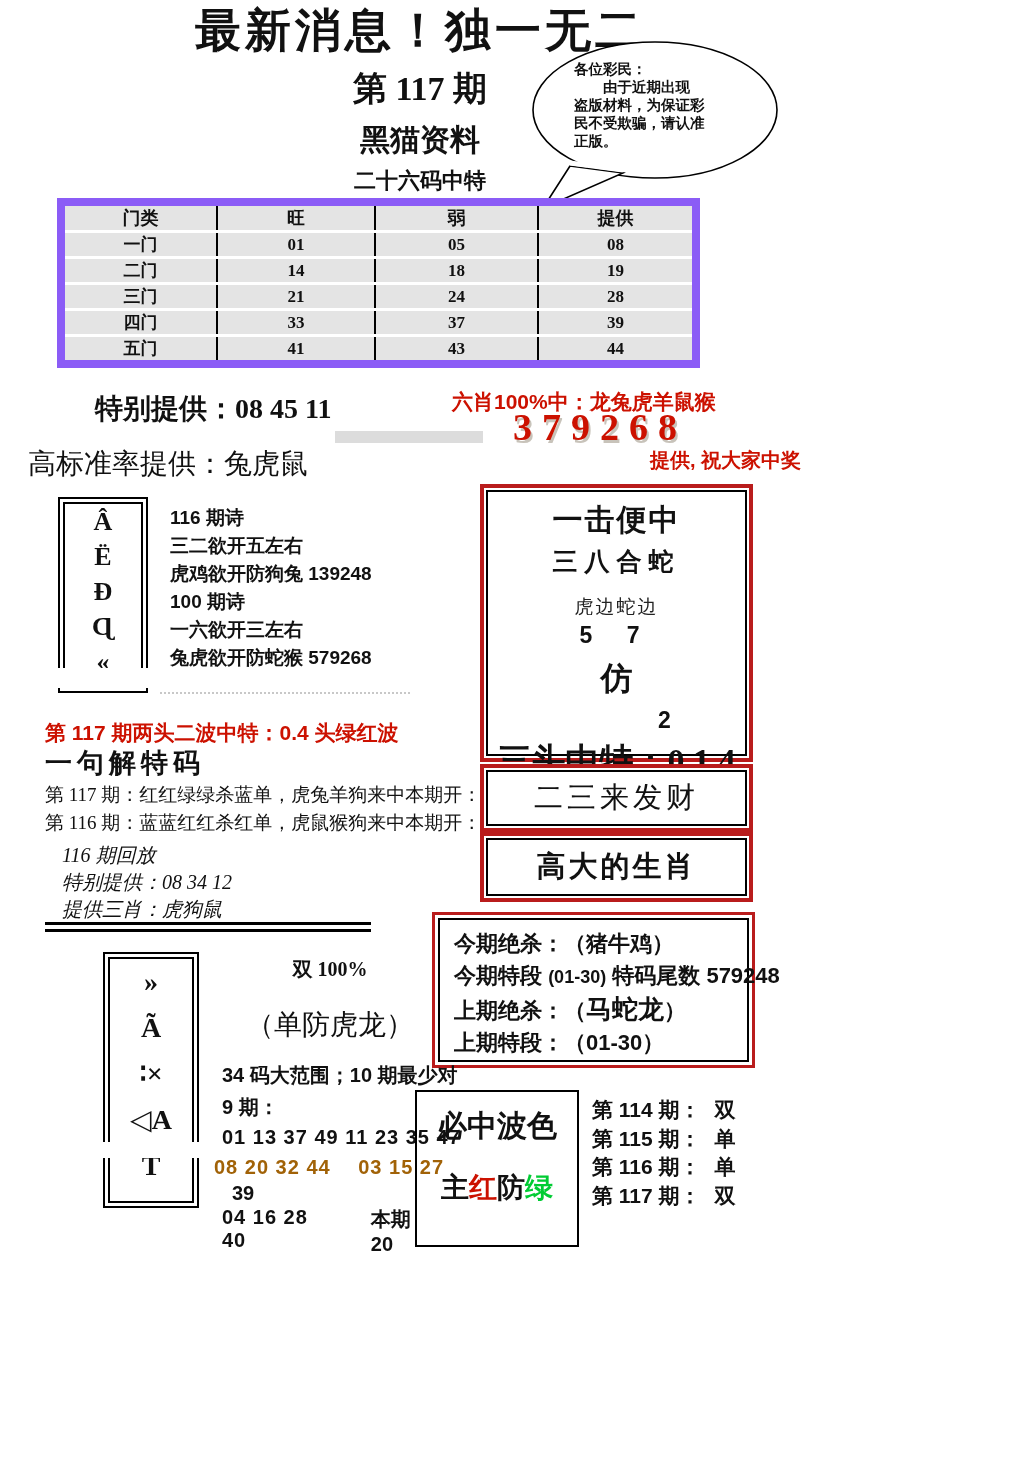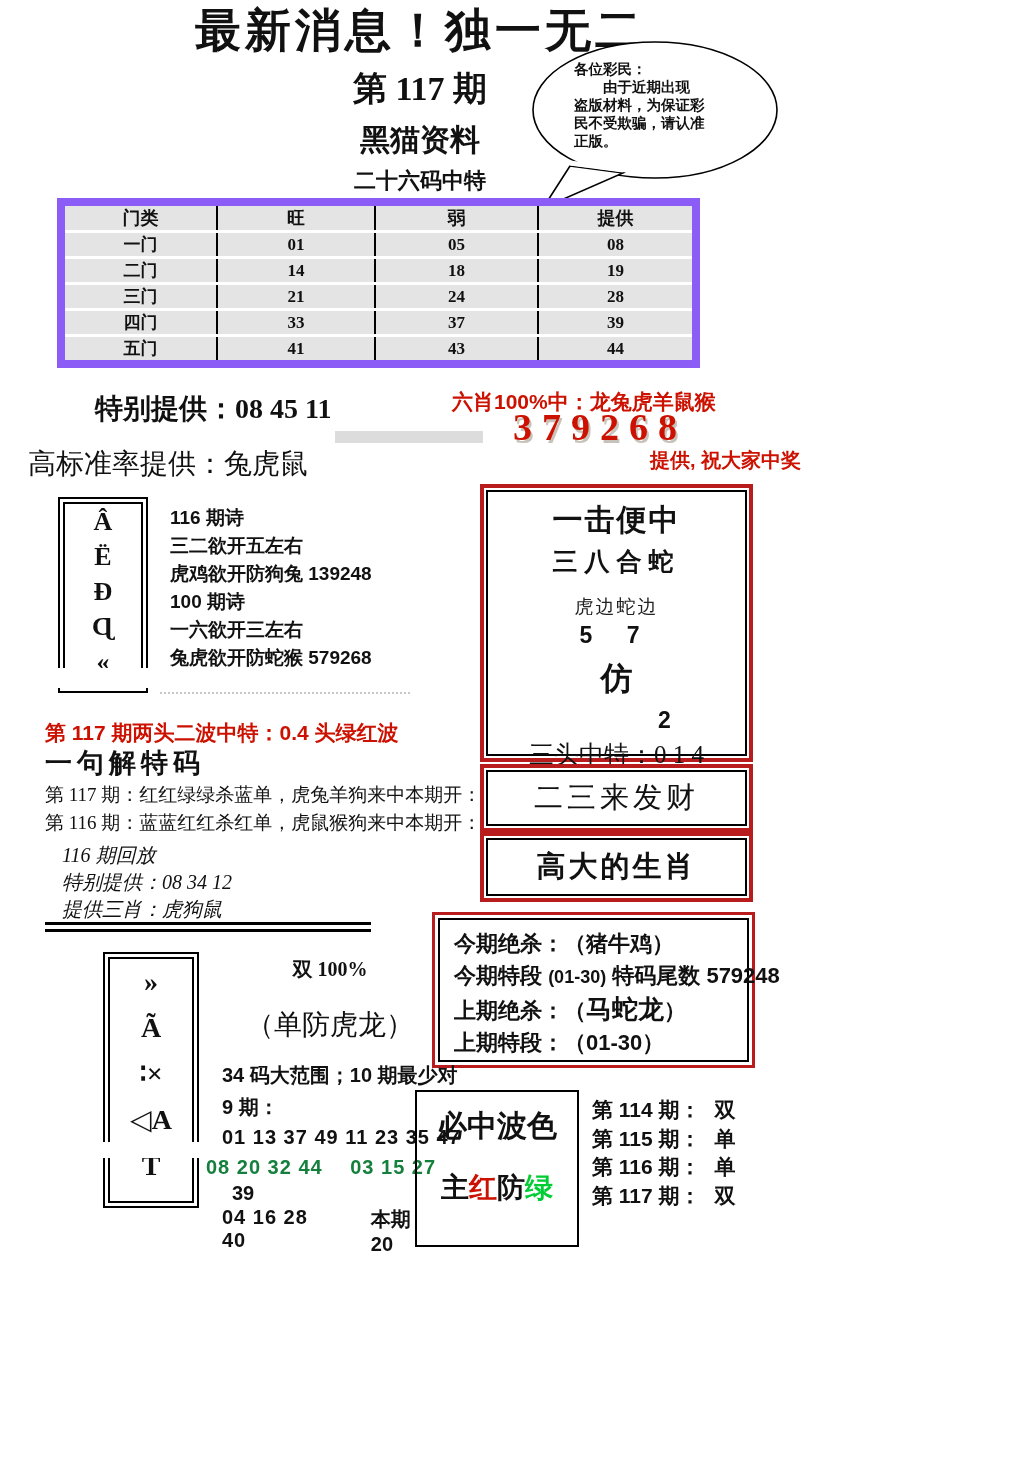"三头中特：0 1 4" .hit-l7 { font-size: 25px -> 34px; font-weight: 400 -> 700 }
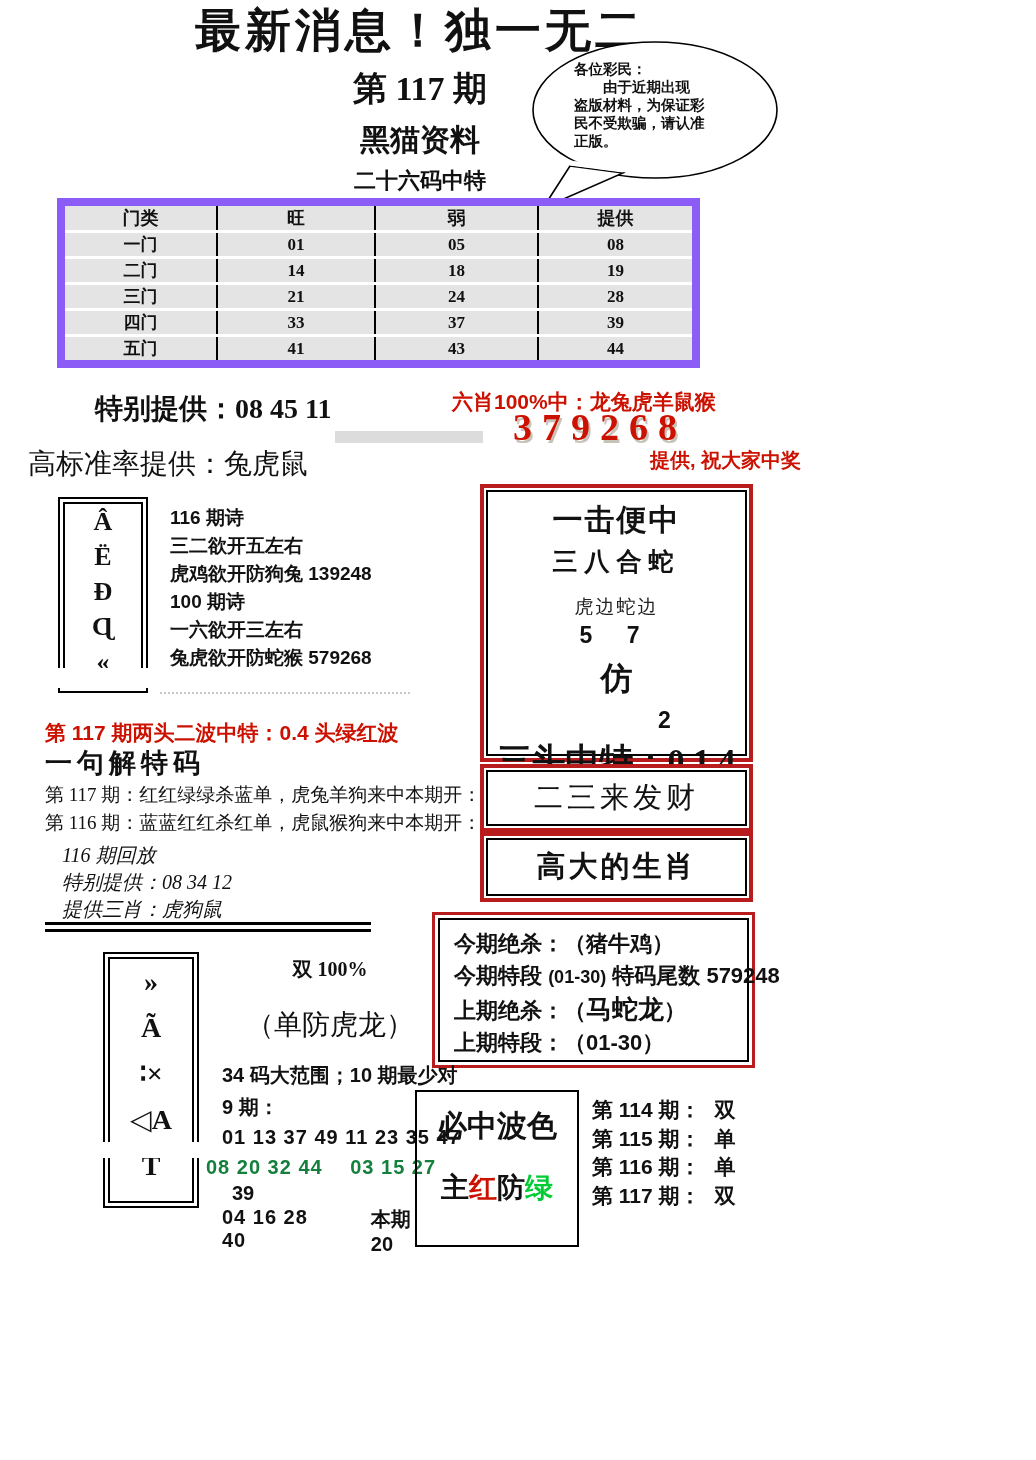"08 20 32 44 03" .nums2 { color: #15803d -> #a16207; left: 206px -> 214px }
